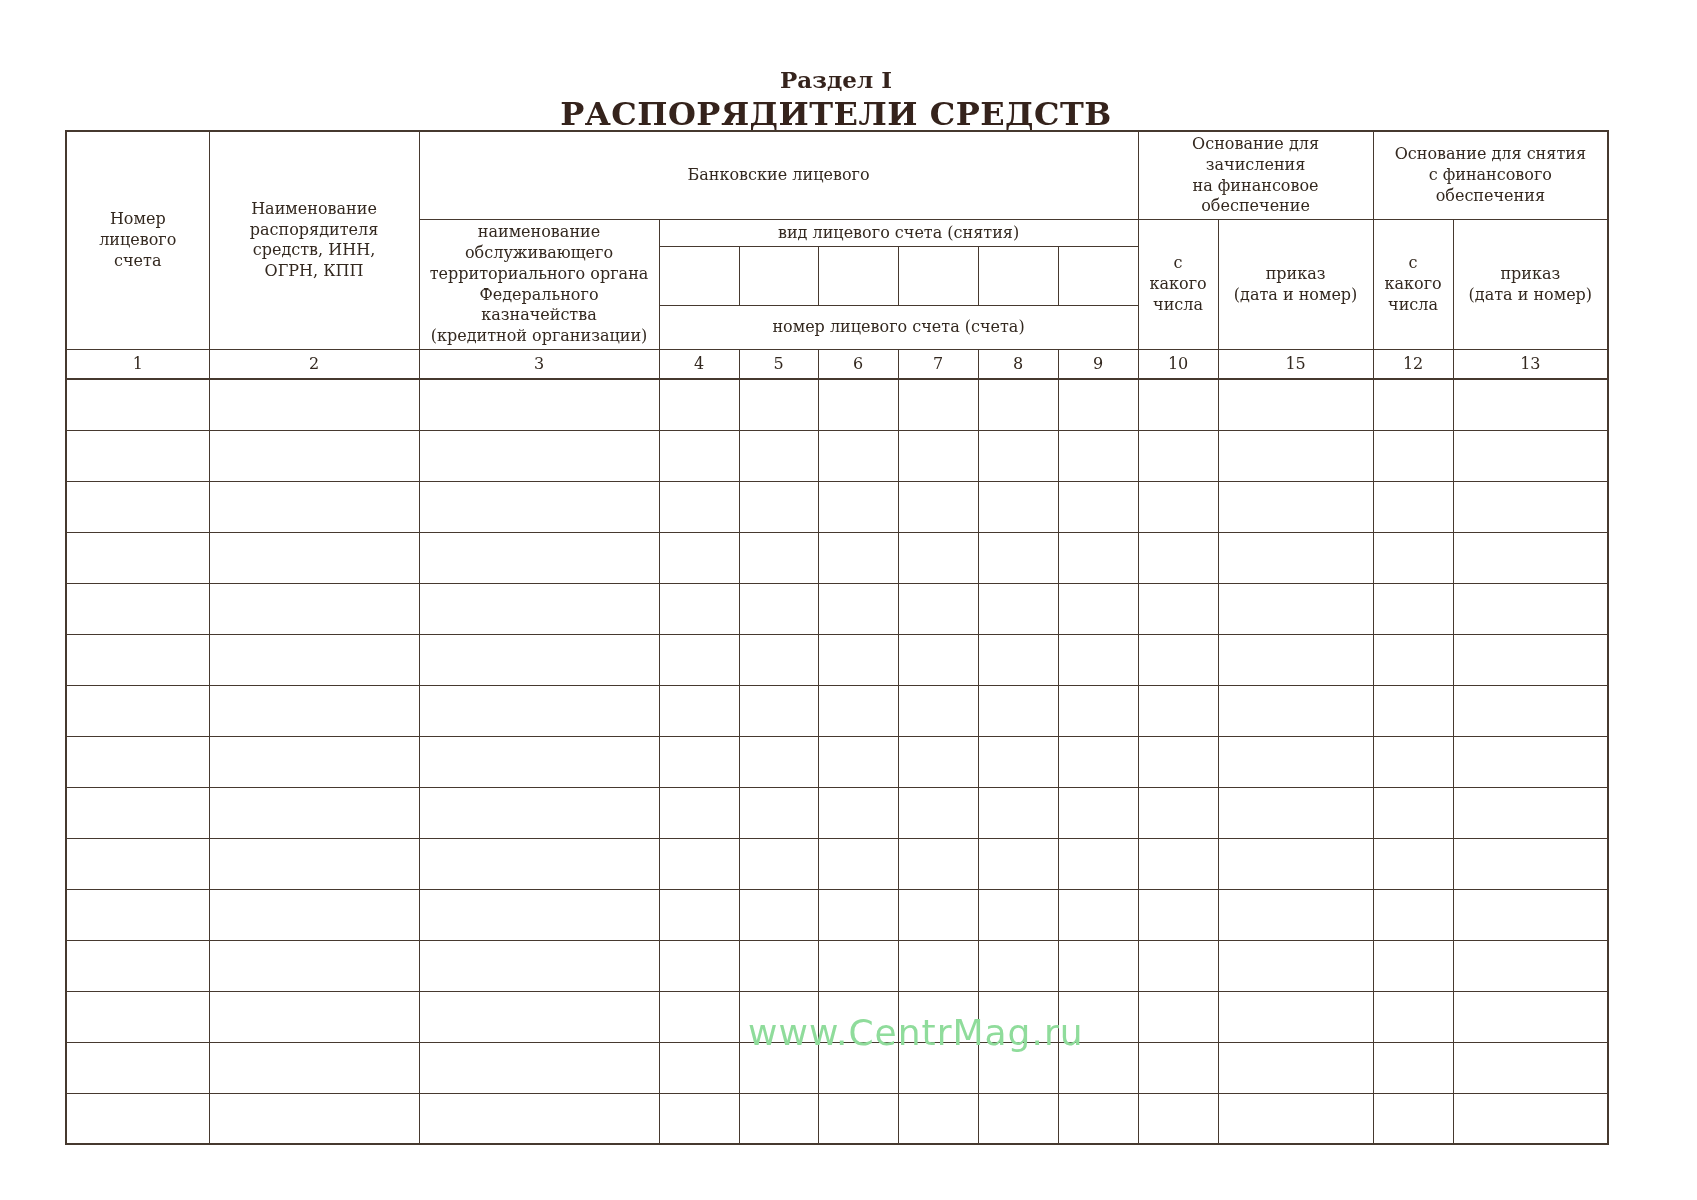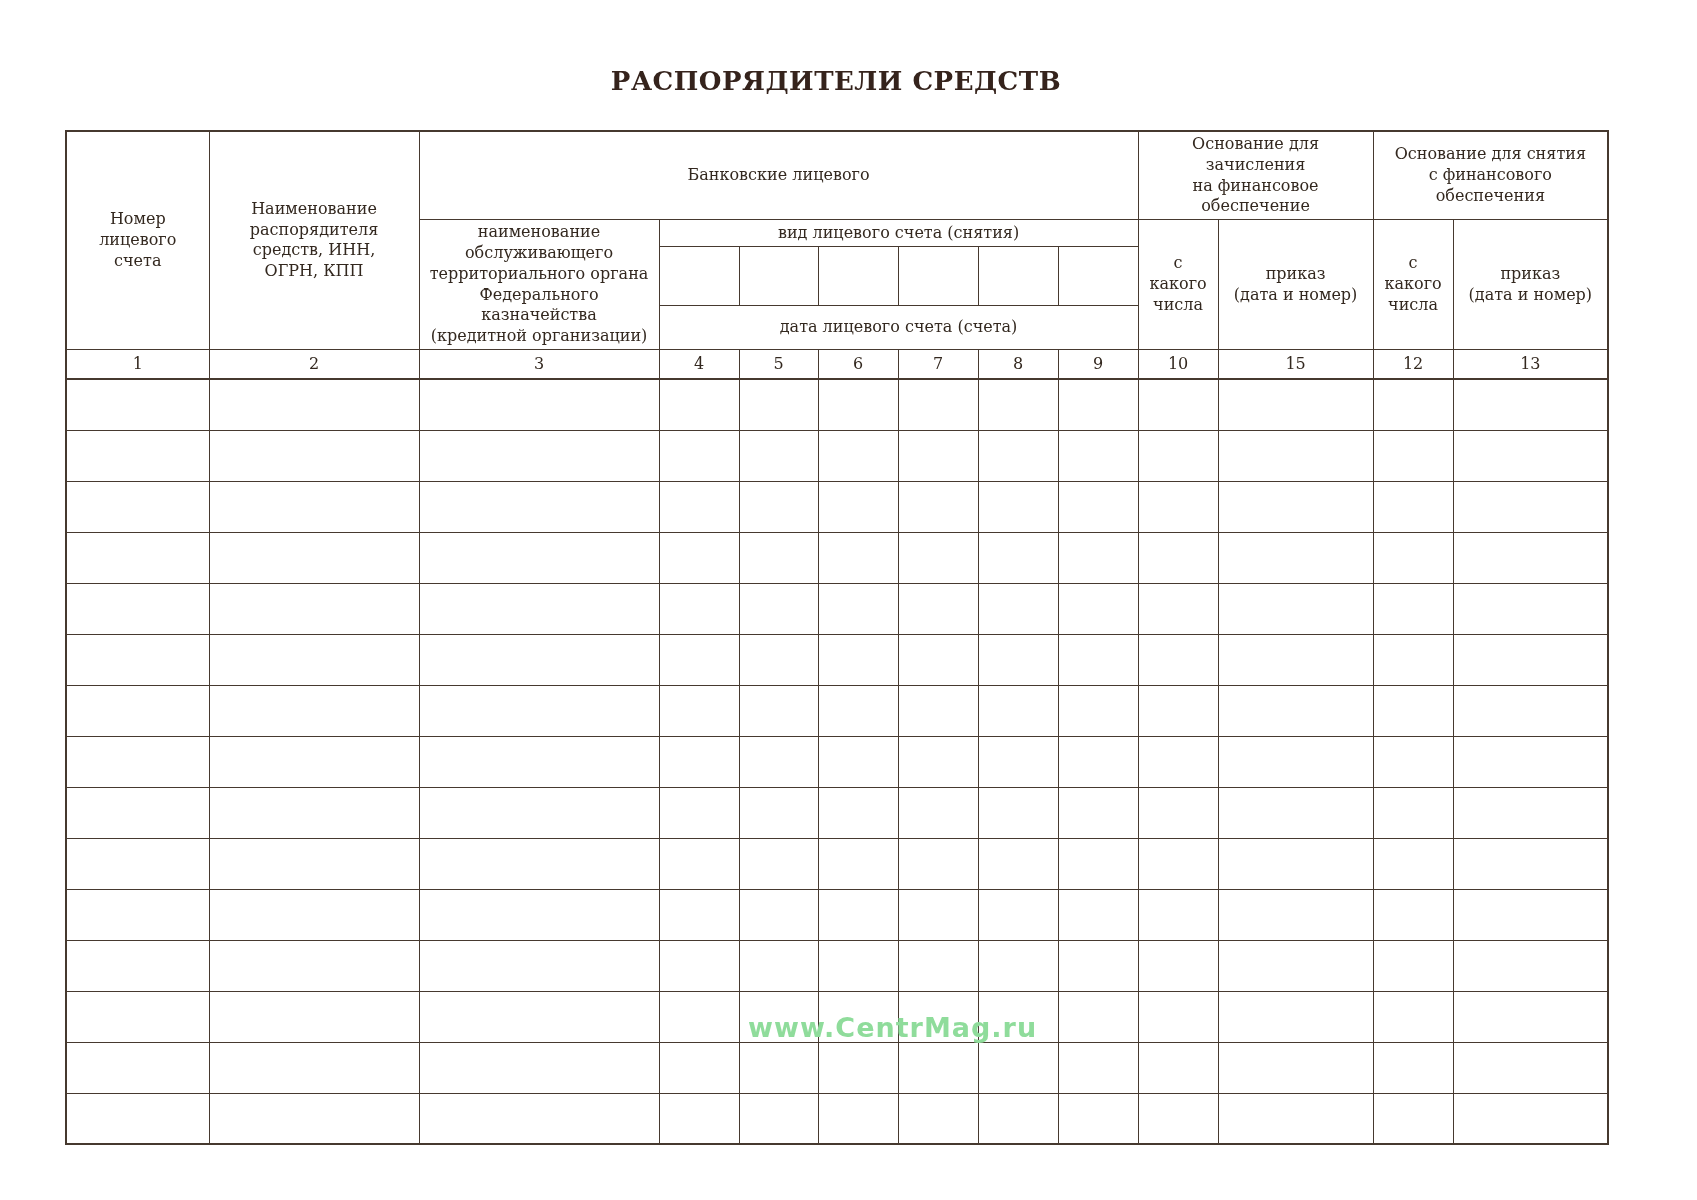"Раздел I" div.title-line1 { html: none -> <div>Раздел I</div> }
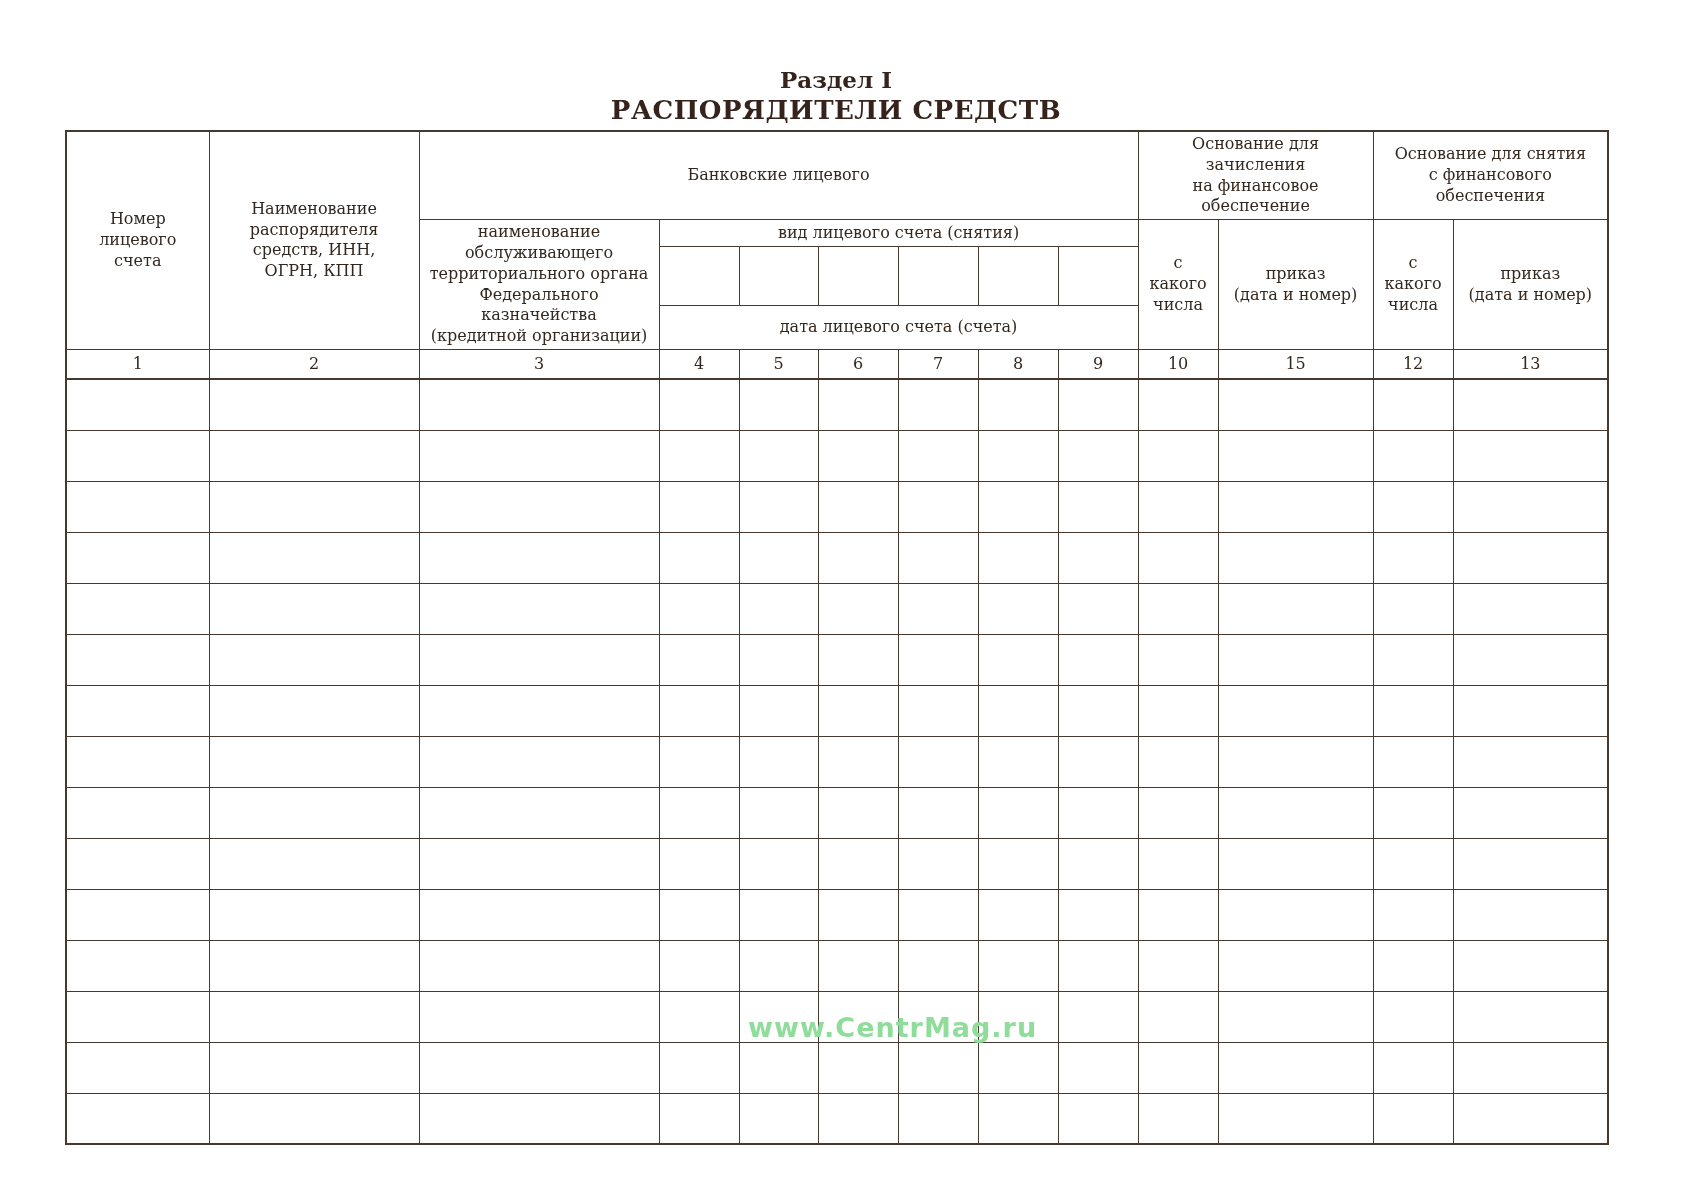"РАСПОРЯДИТЕЛИ СРЕДСТВ" .title-line2 { font-size: 26px -> 32px }
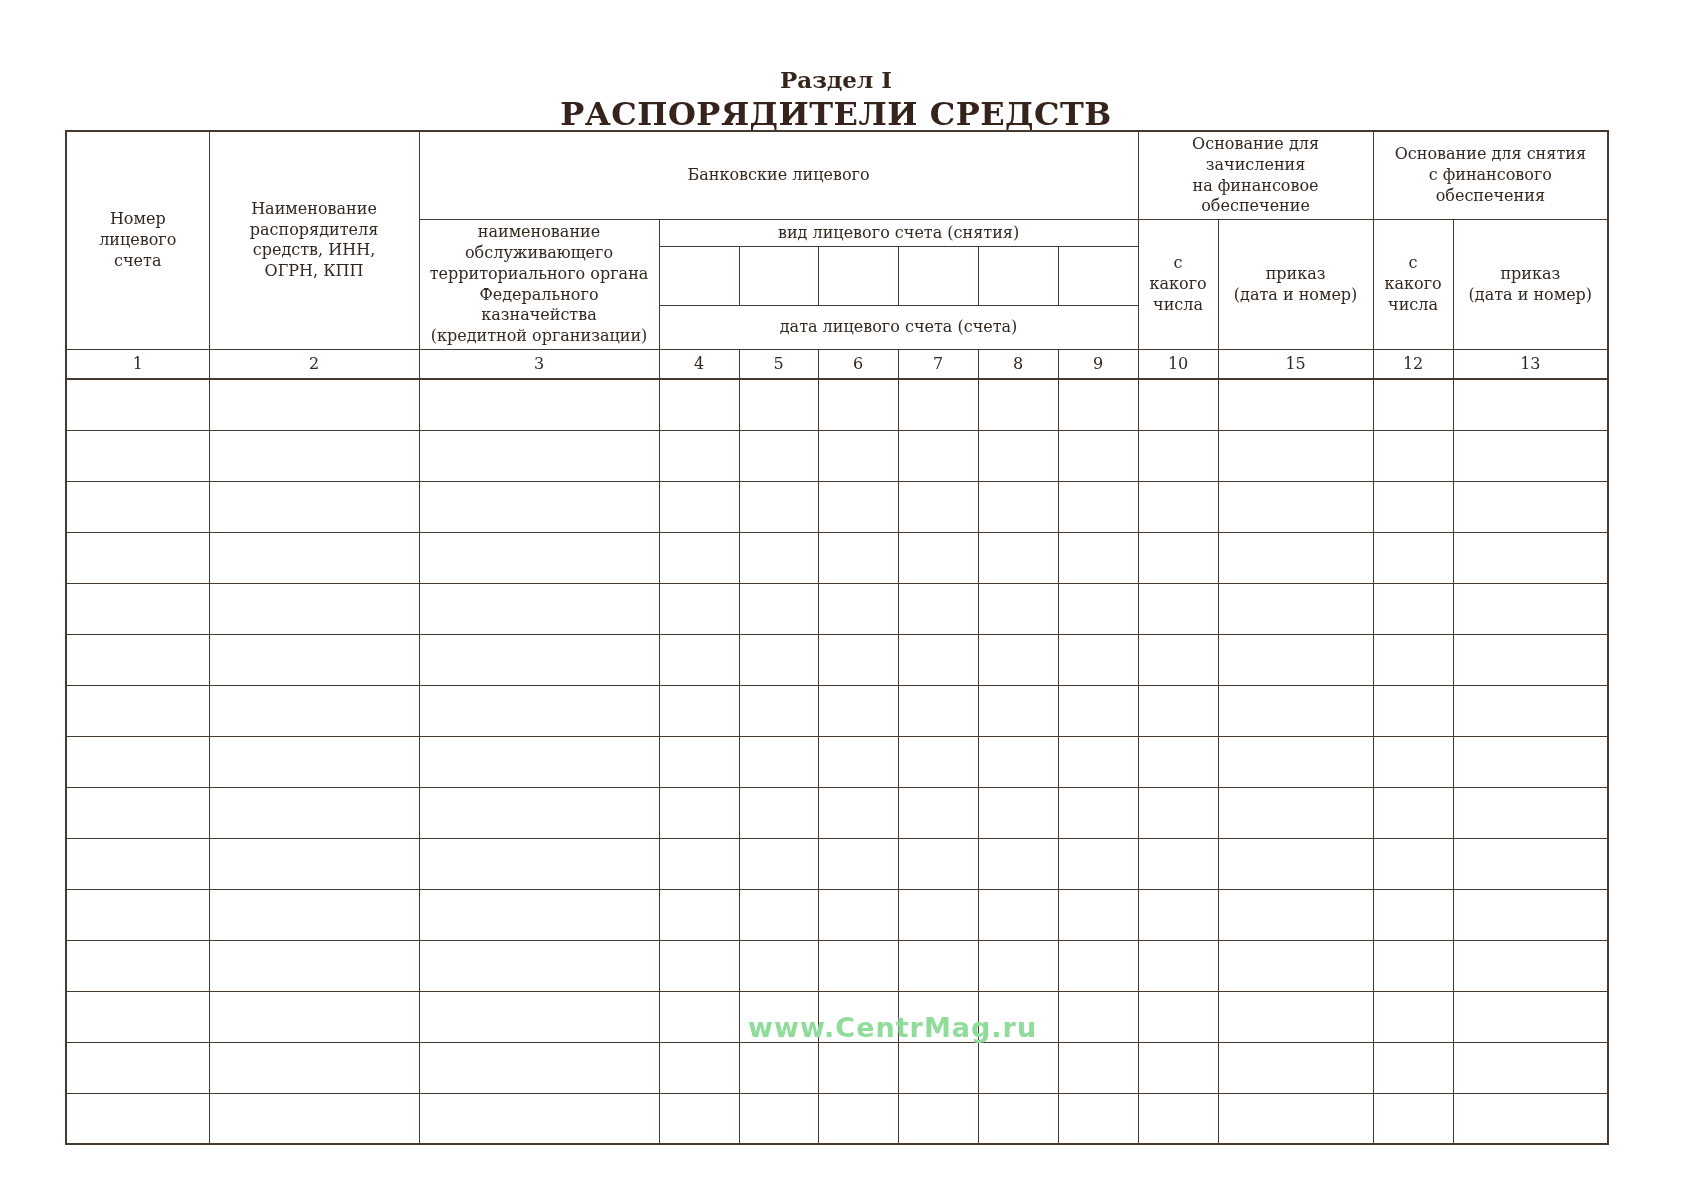"дата лицевого счета (счета)" td { text: дата -> номер }
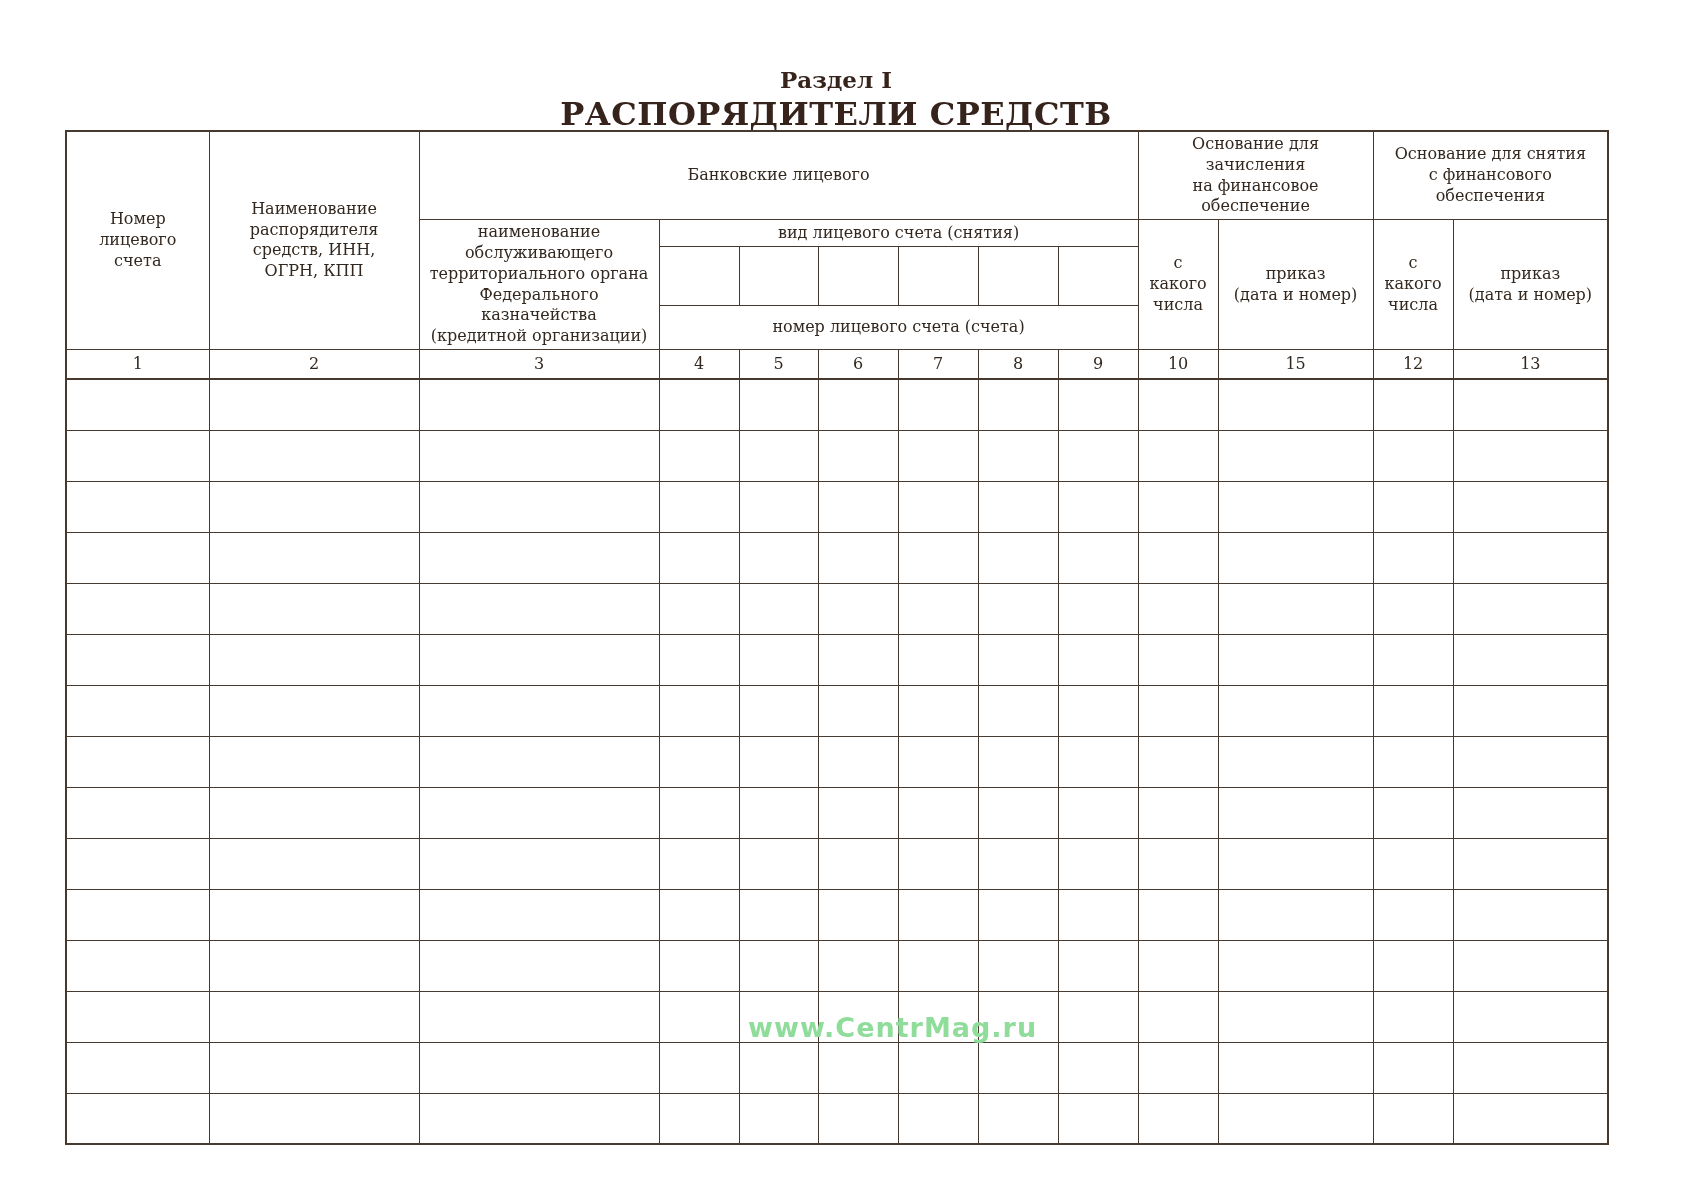"www.CentrMag.ru" .watermark { font-size: 27px -> 36px; font-weight: bold -> normal }
